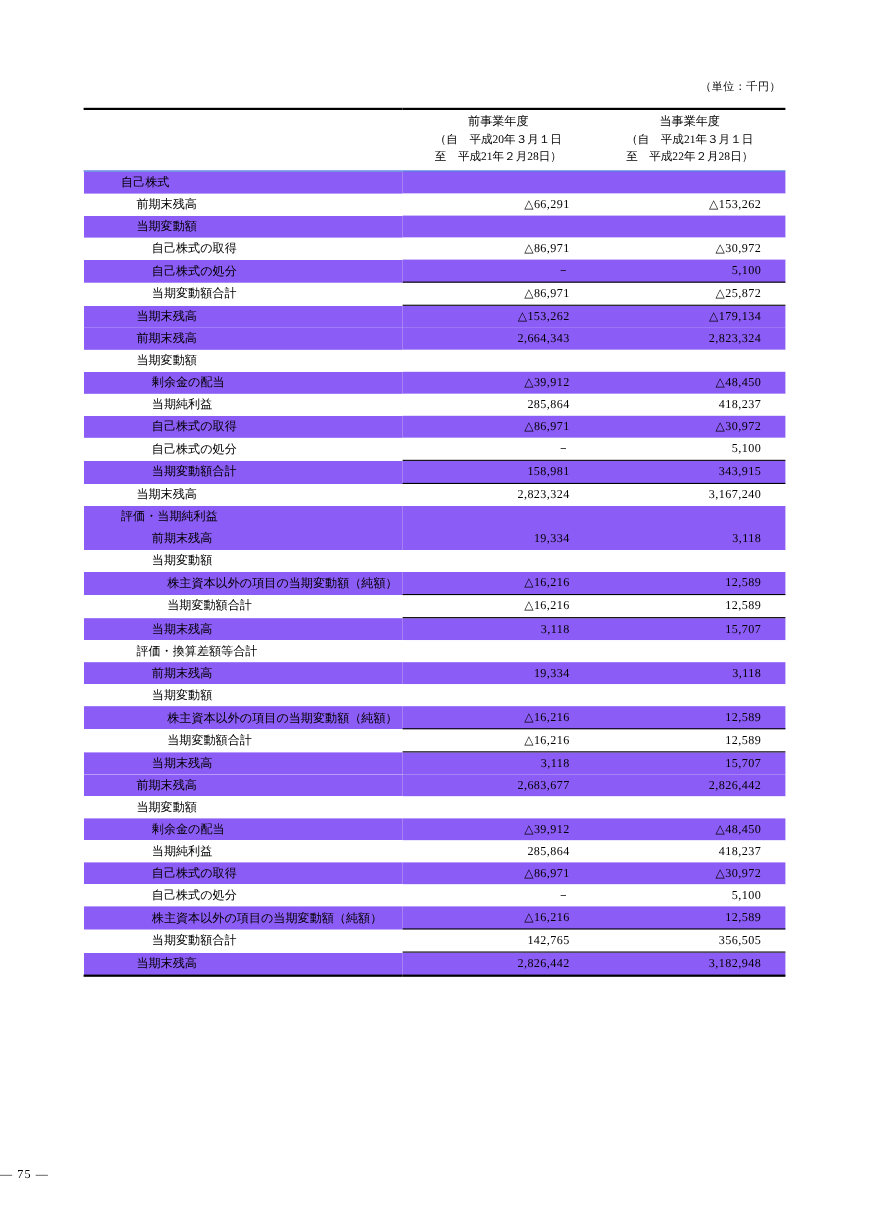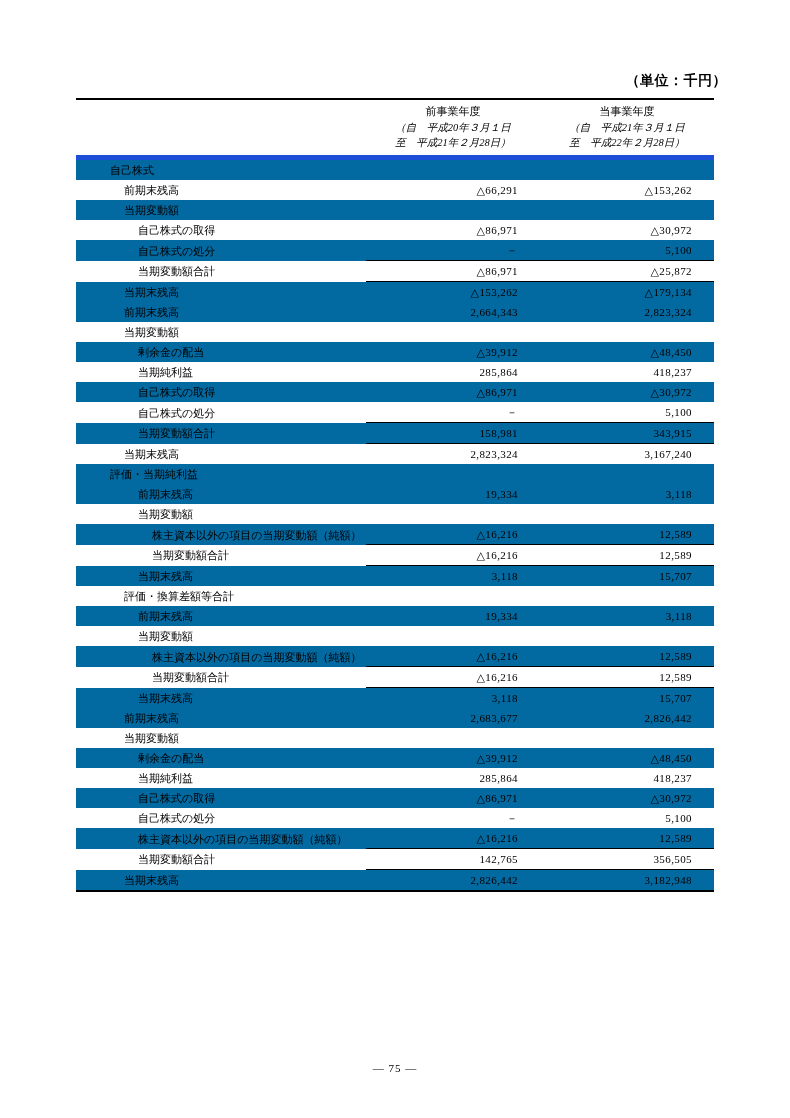"（単位：千円）" .unit-note { font-size: 14px -> 10px; font-weight: bold -> none; right: 63px -> 80px }
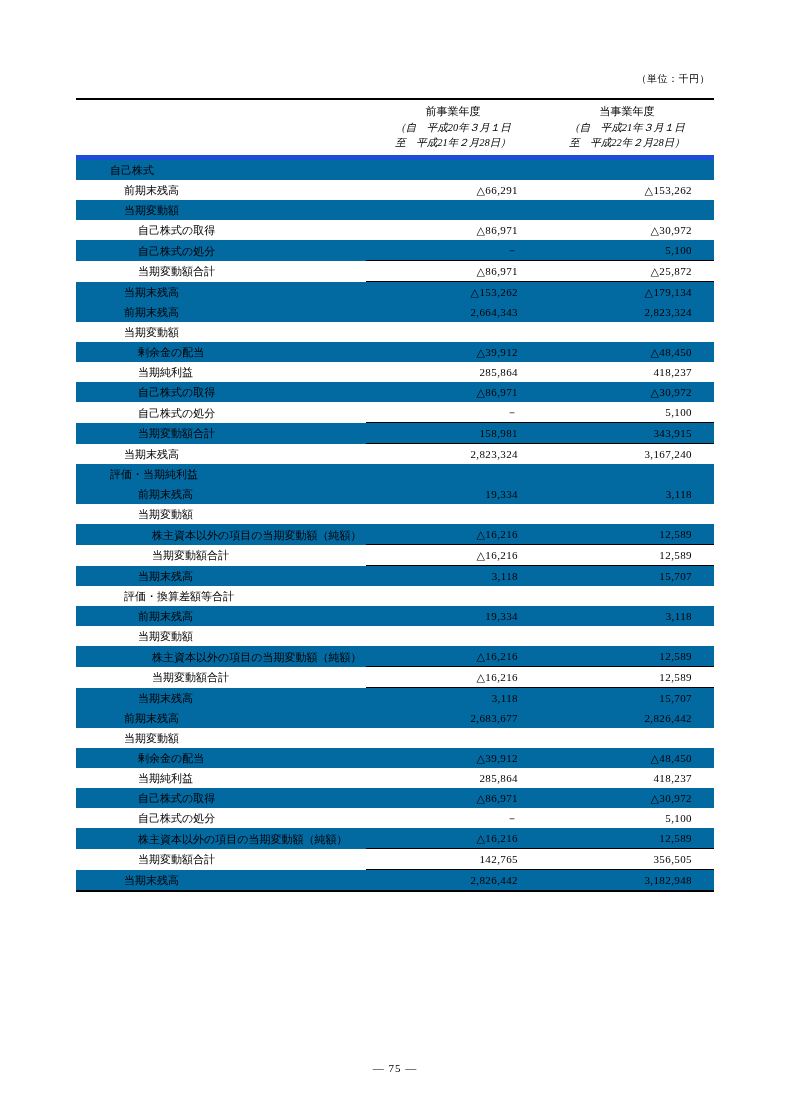"前事業年度" .hdr-bottom-rule { border-bottom: 5px solid #1d4ed8 -> 1px solid #1d4ed8 }
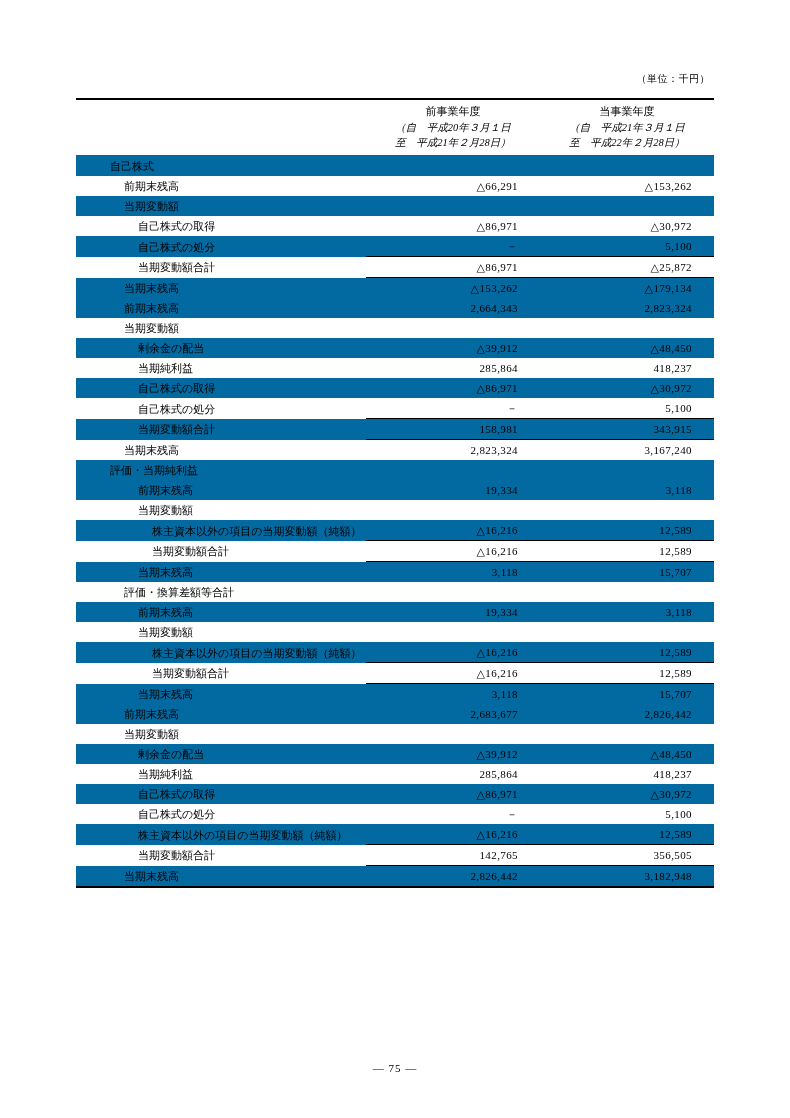"（自 平成20年３月１日" .hdr-cell .sub { font-style: italic -> none }
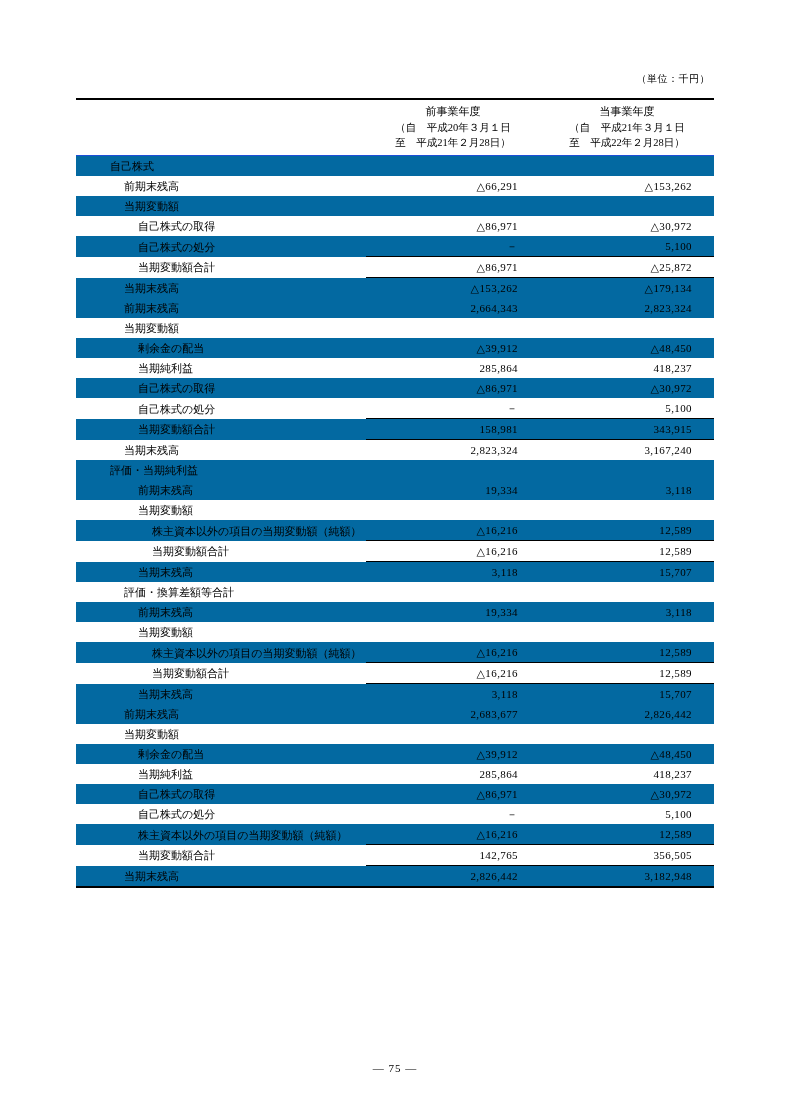"自己株式" tr.shade td { background: #0369a1 -> #8b5cf6 }
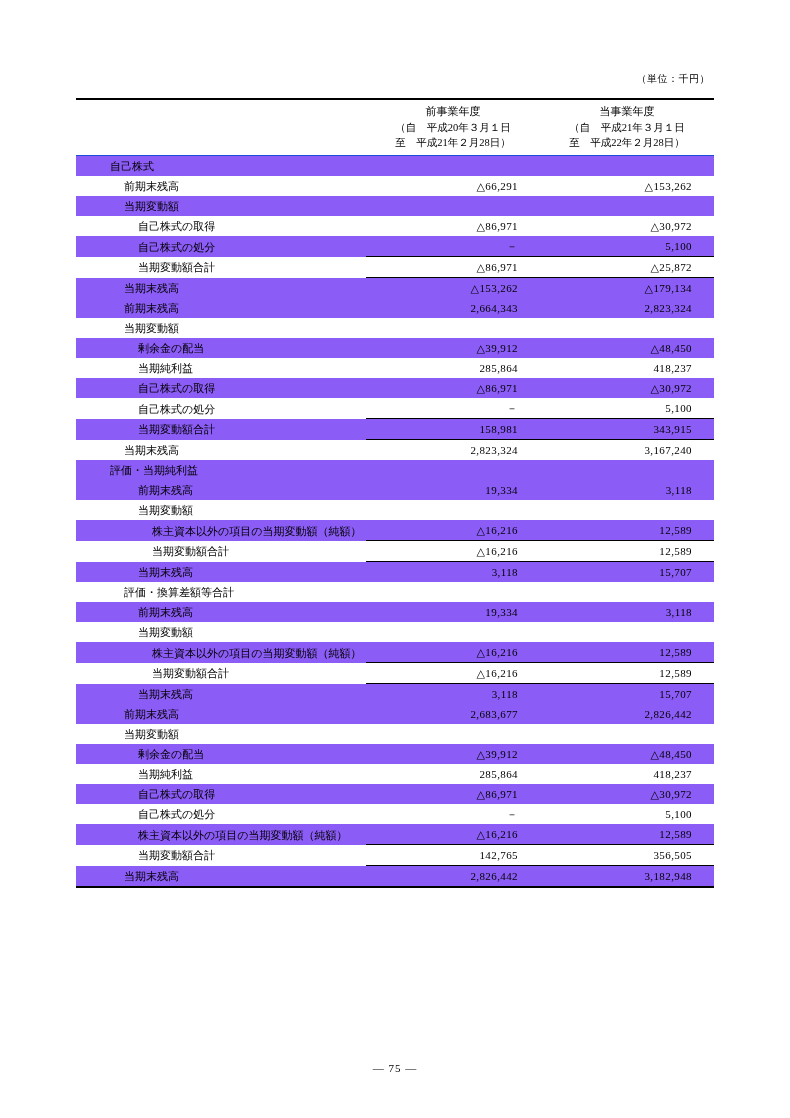"— 75 —" .footer { text-align: center -> none }
